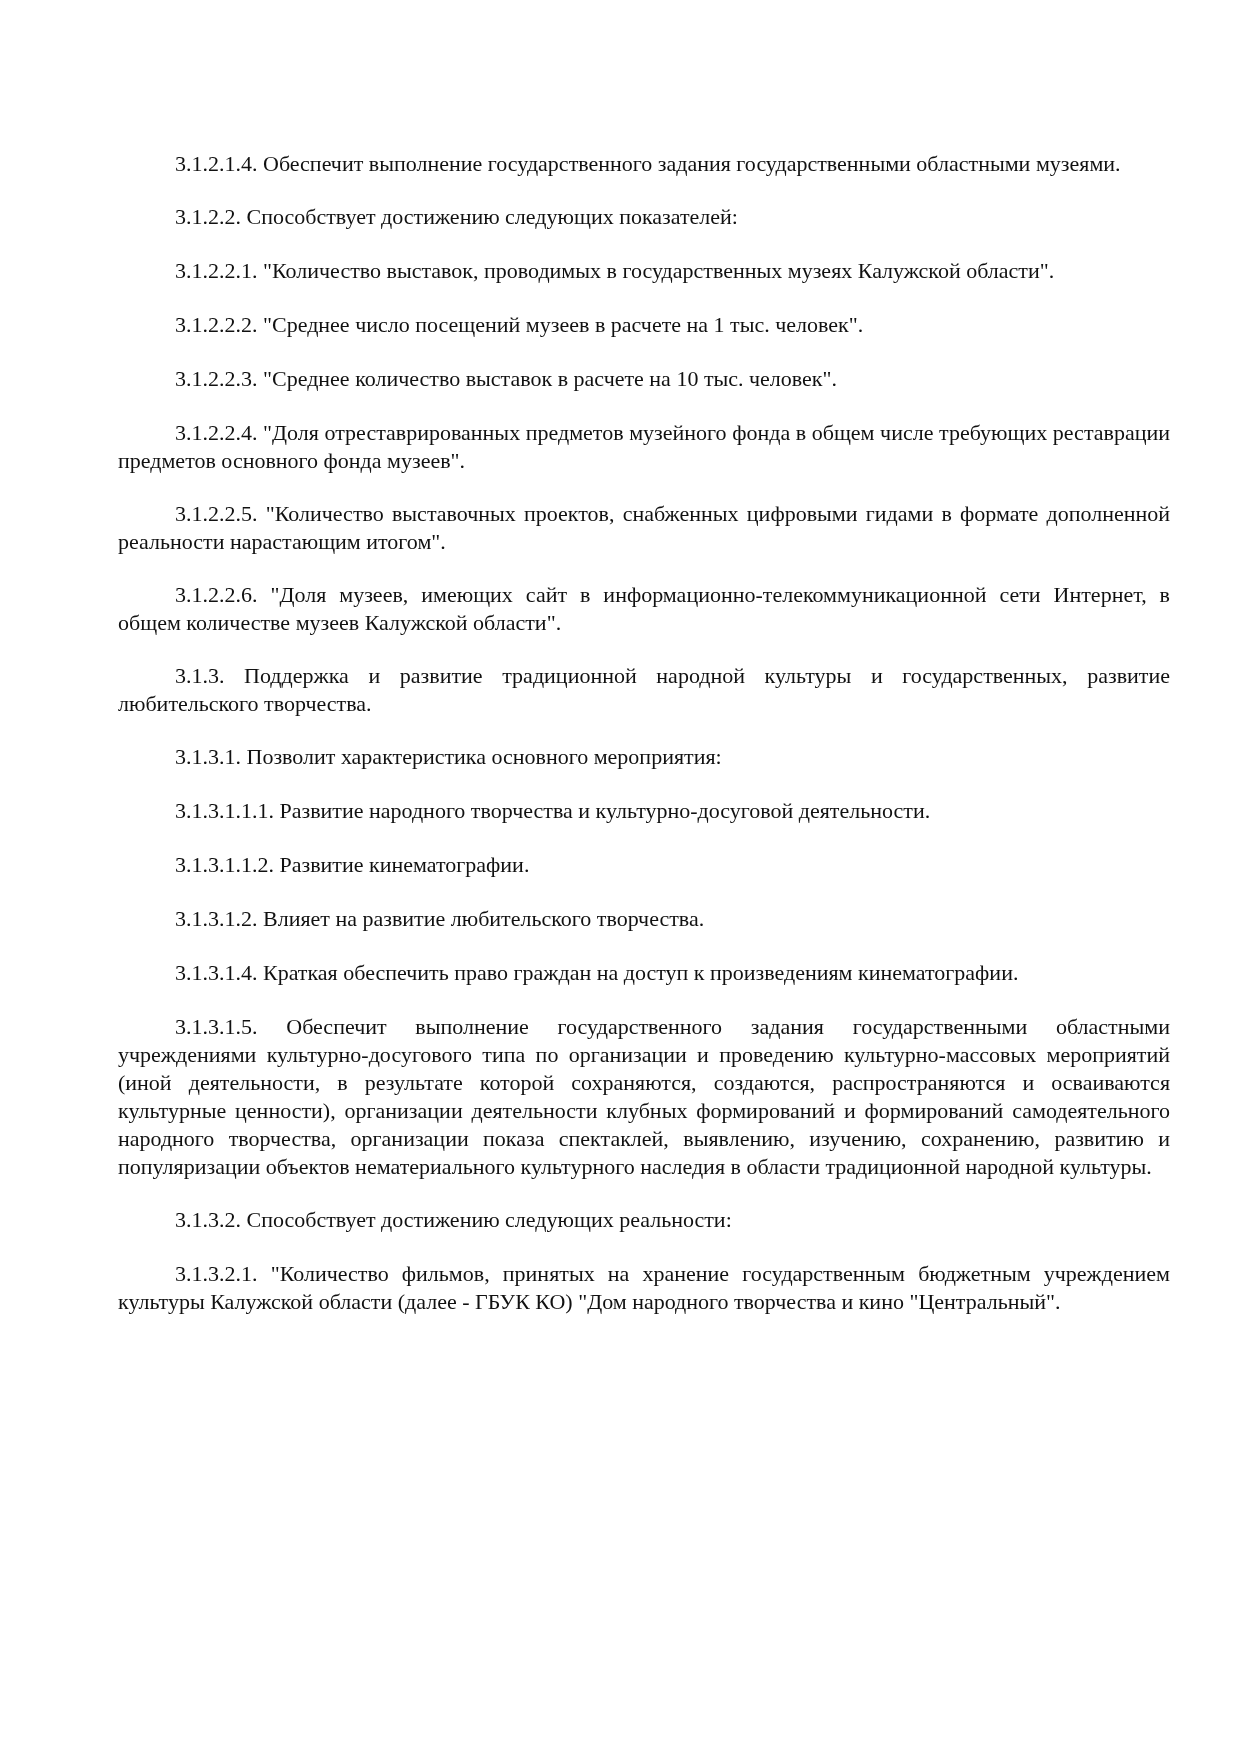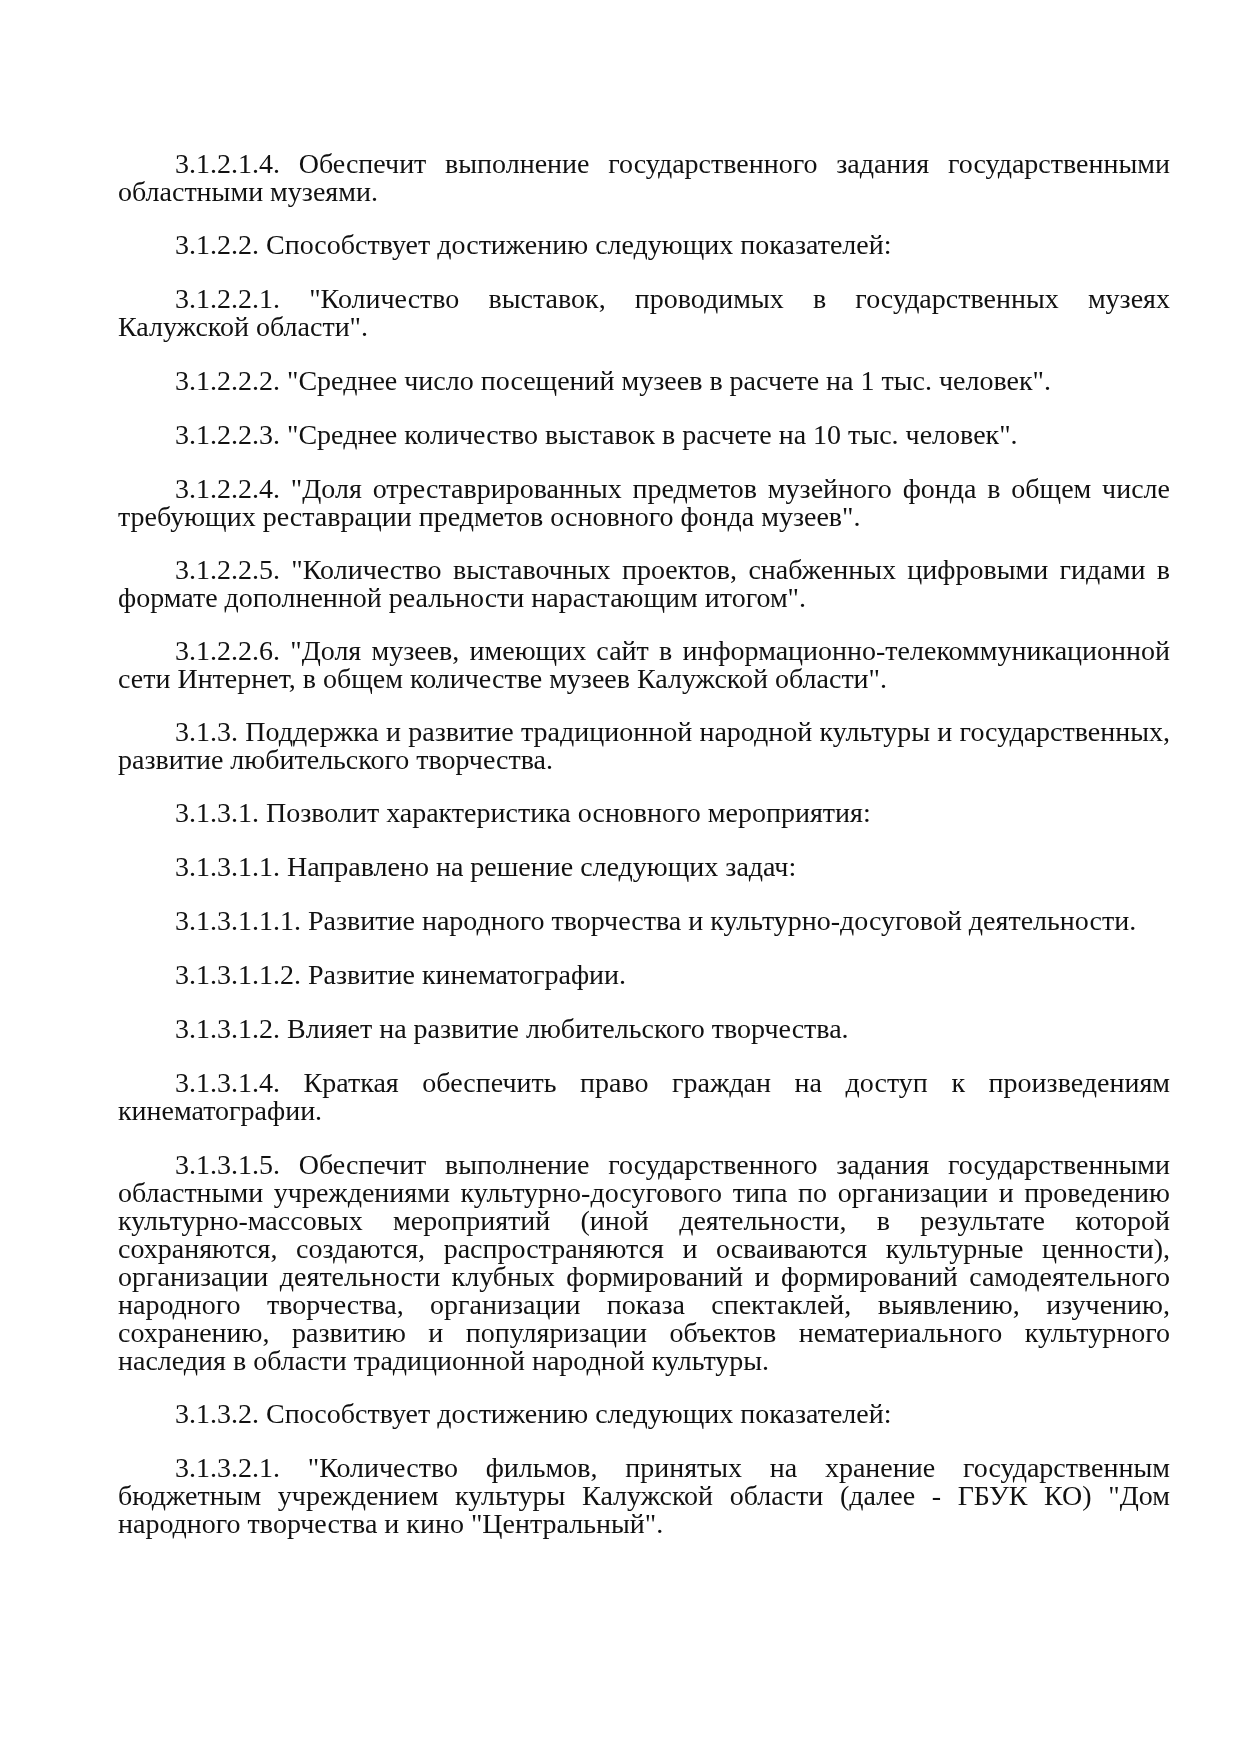"3.1.2.1.4. Обеспечит выполнение" .page { font-size: 28px -> 22px }
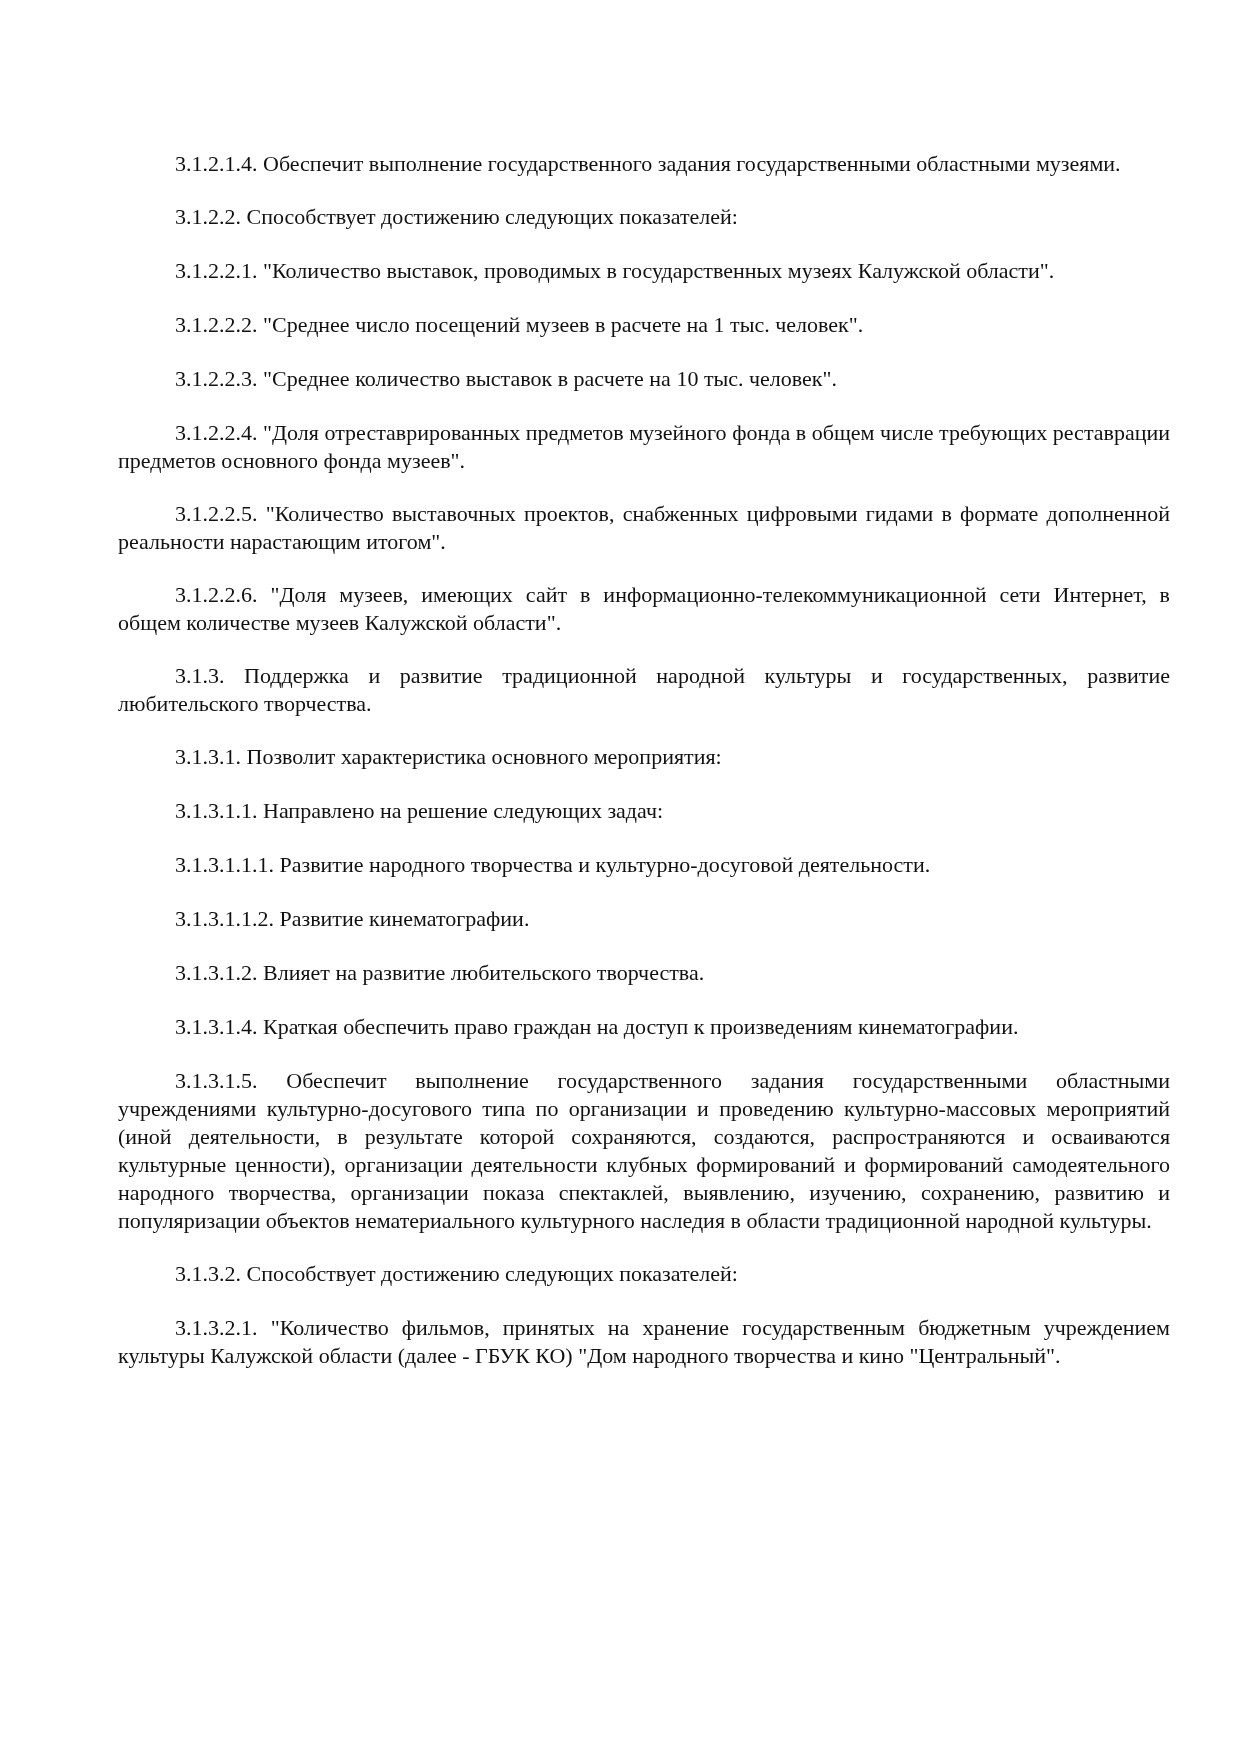"3.1.3.1.1. Направлено на решение" p.para { html: <p>3.1.3.1.1. Направлено на решение следующих задач:</p> -> none }
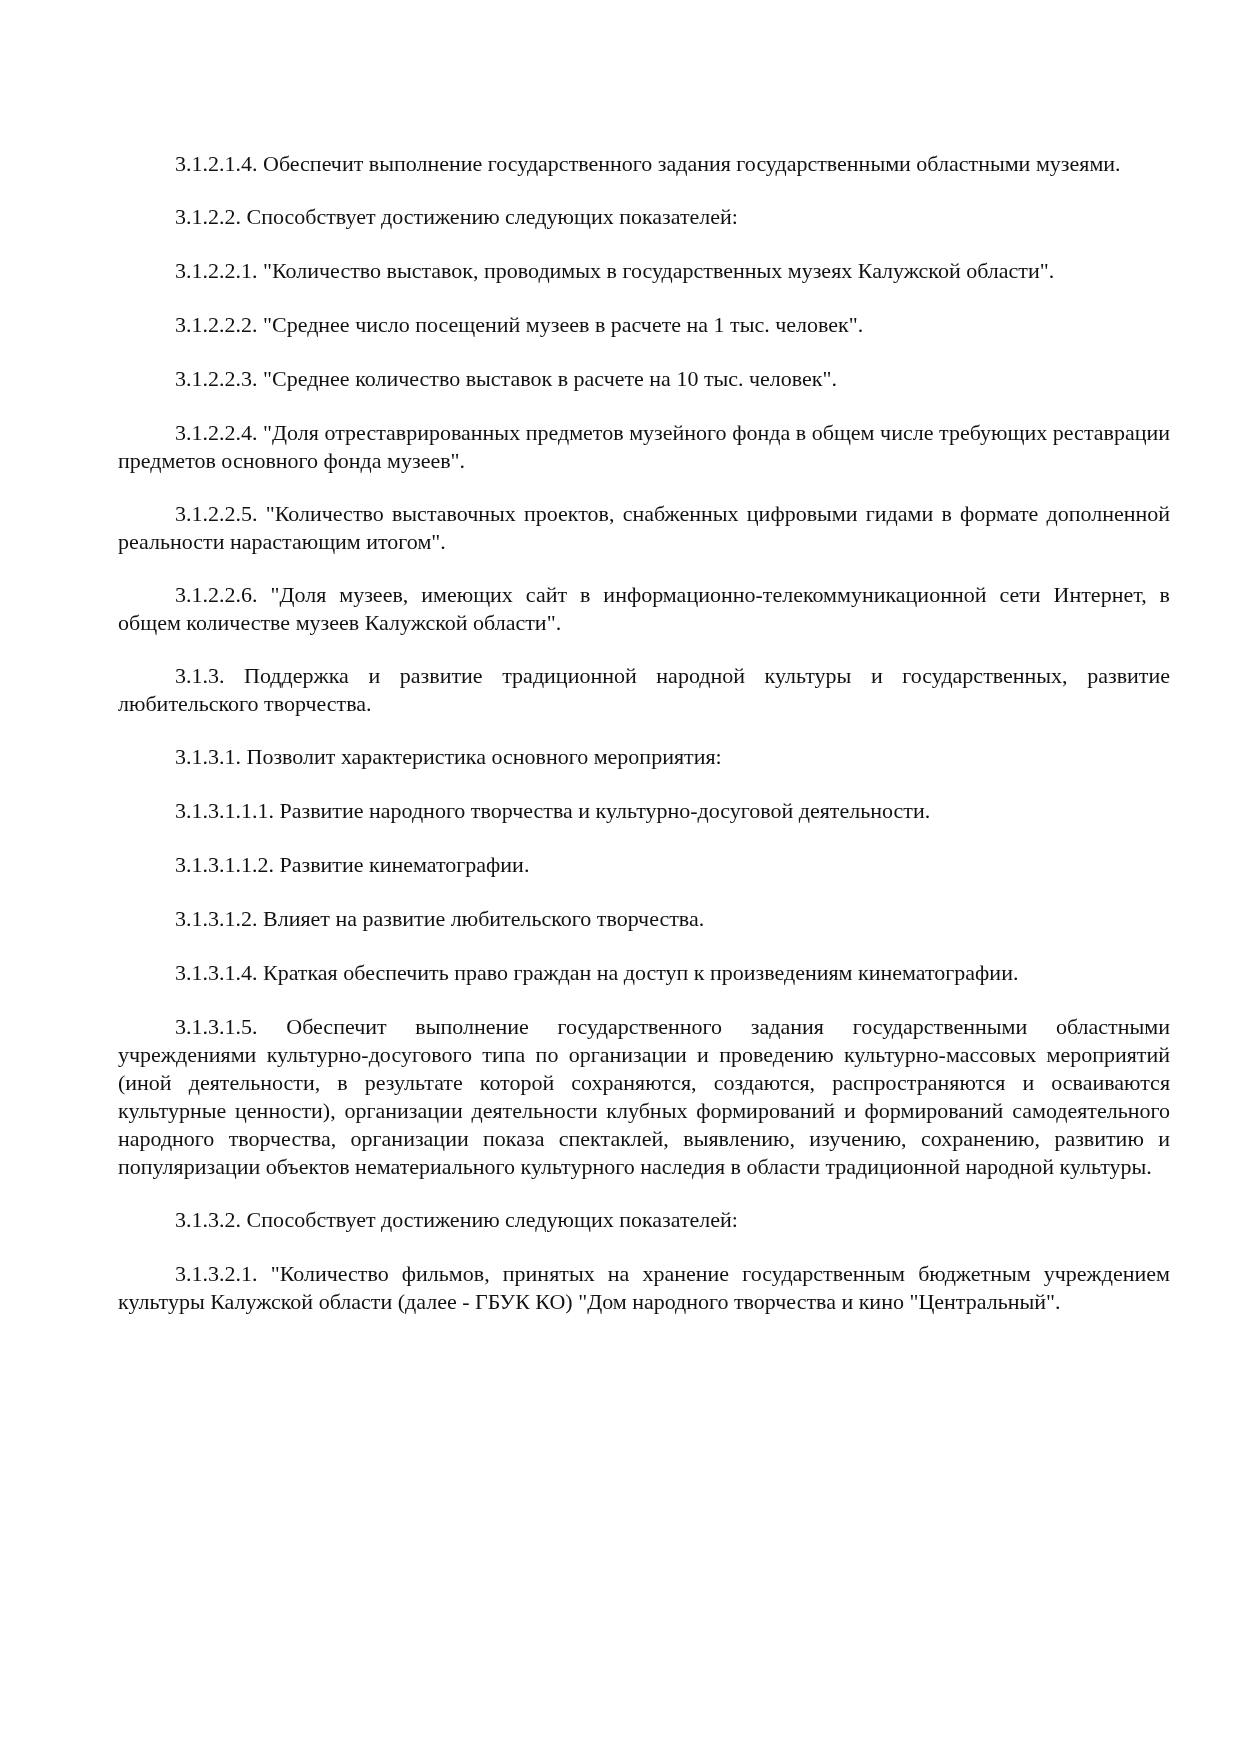"3.1.3.2. Способствует достижению" p.para { text: показателей -> реальности }
